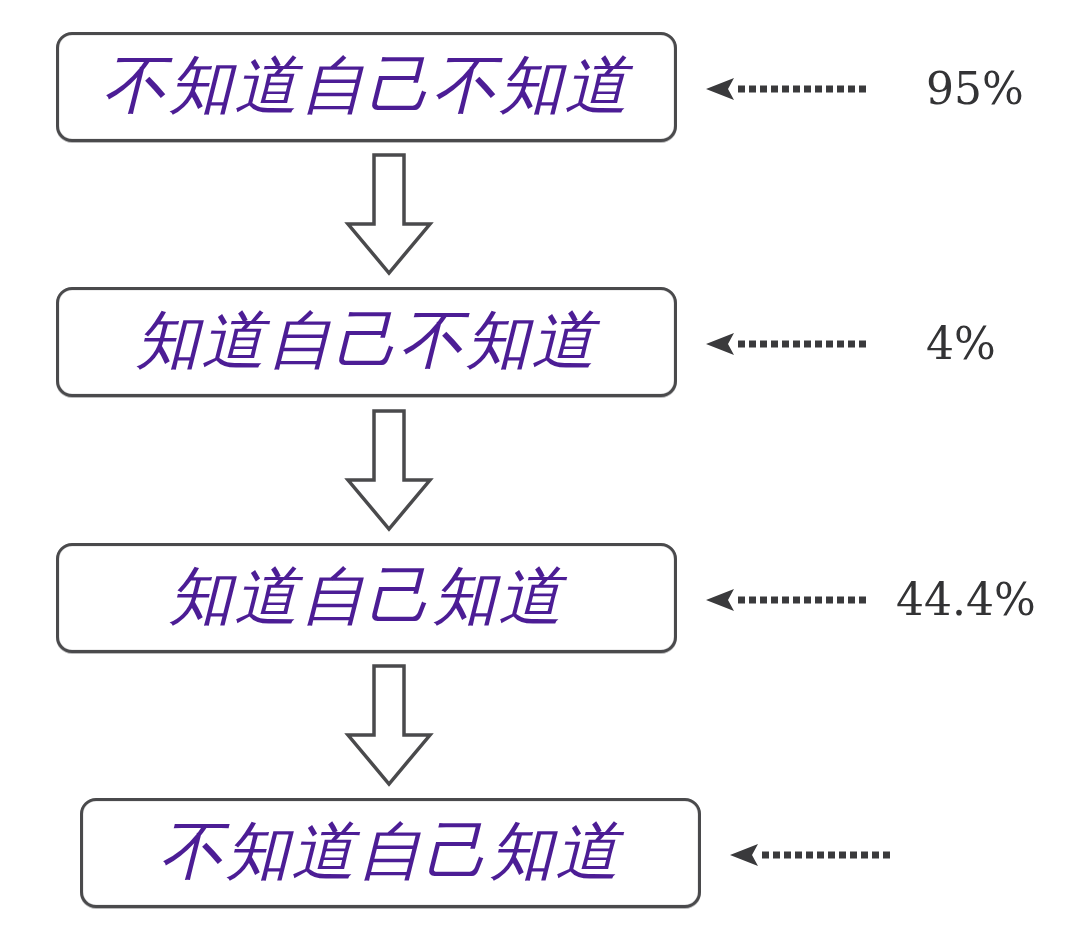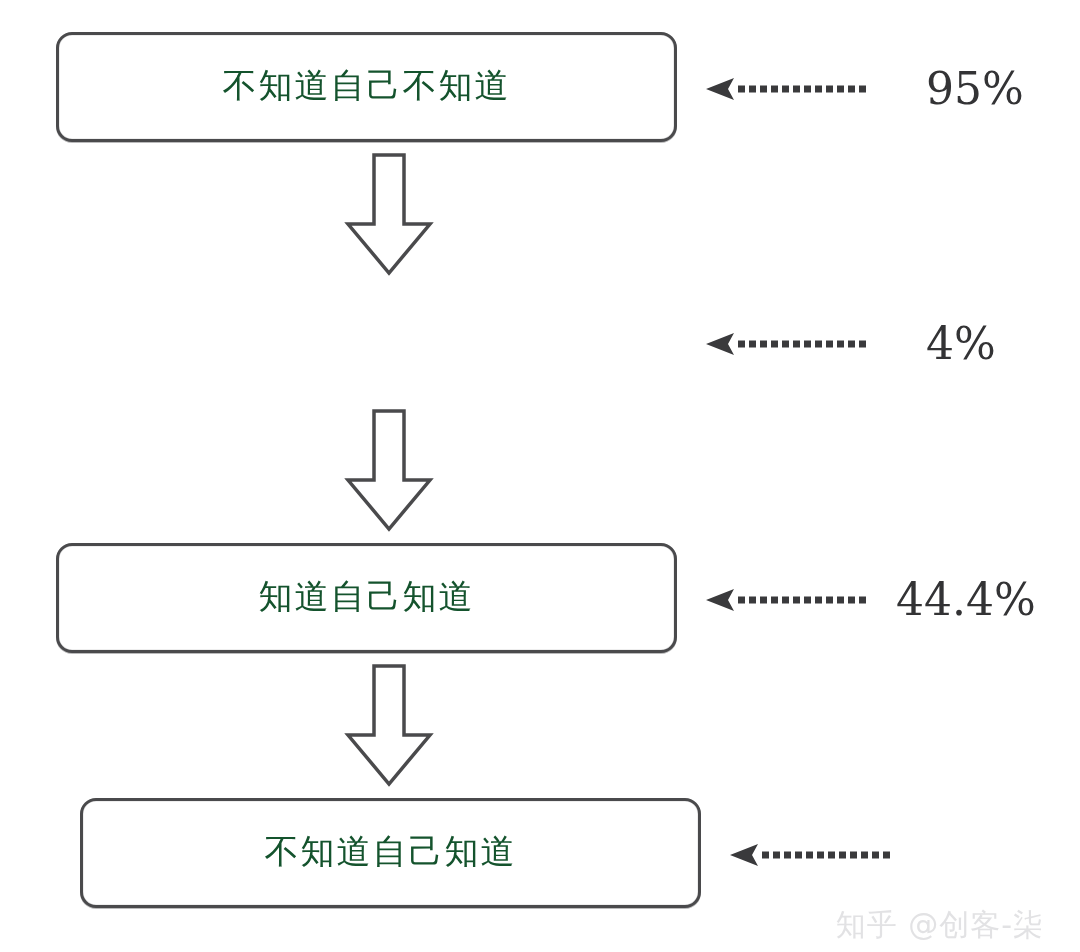"不知道自己不知道" .node-label { color: #14532d -> #4c1d95; font-size: 34px -> 64px; font-style: none -> italic }
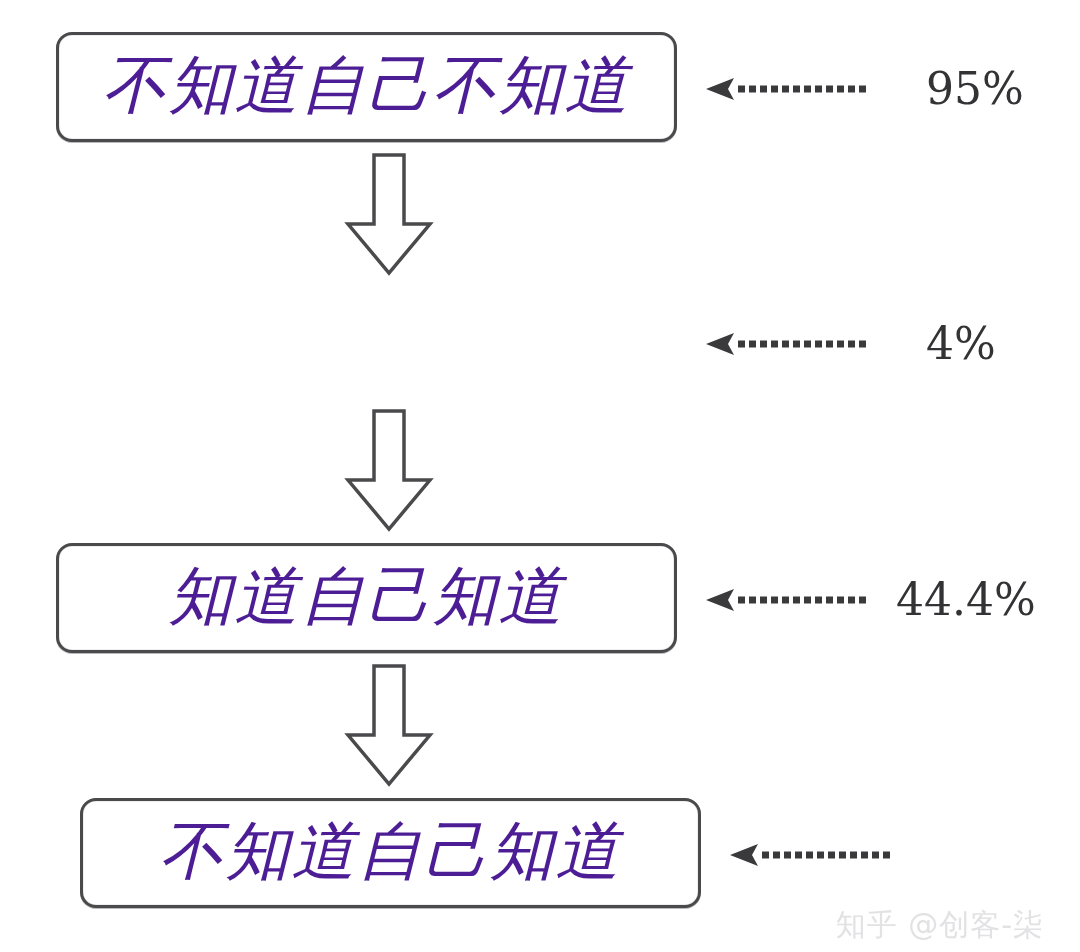"知道自己不知道" div.node-box { html: none -> <div> <span>知道自己不知道</span> </div> }
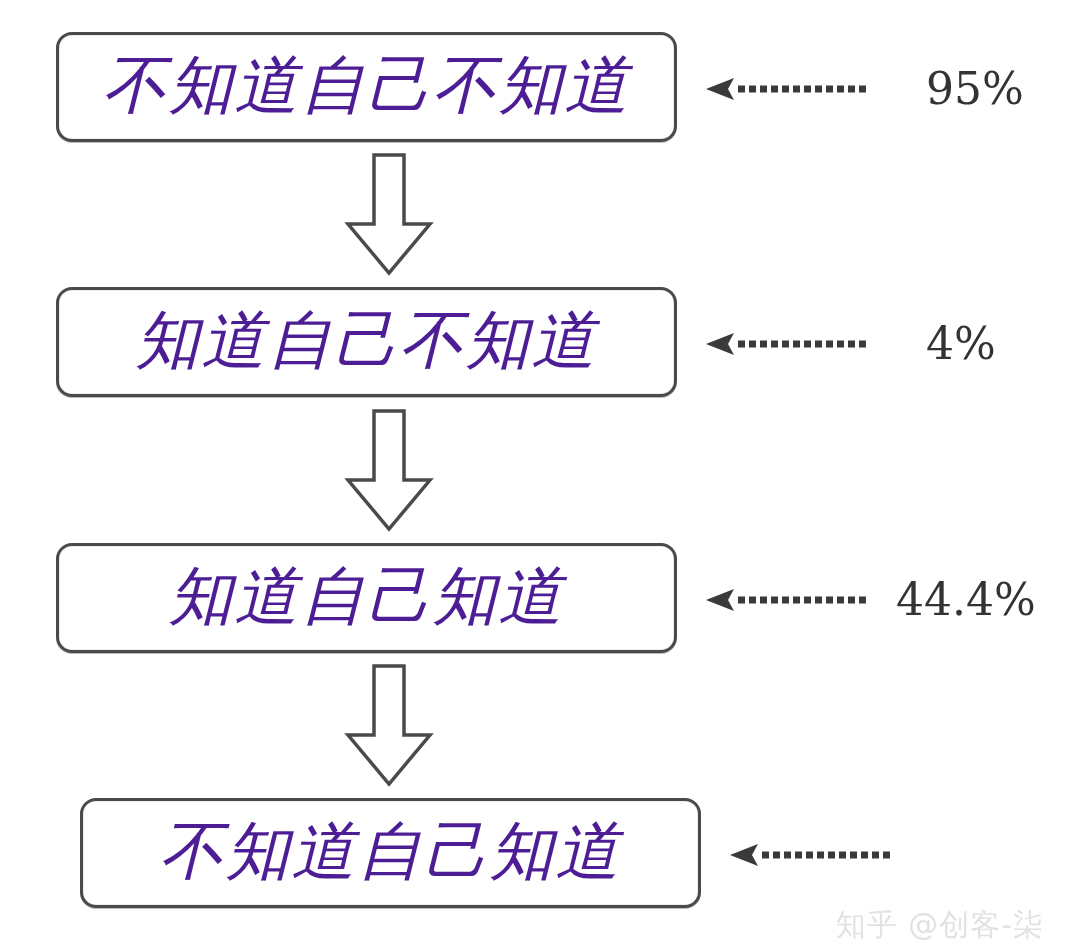"知乎 @创客-柒" div.watermark { html: <div>知乎 @创客-柒</div> -> none }
